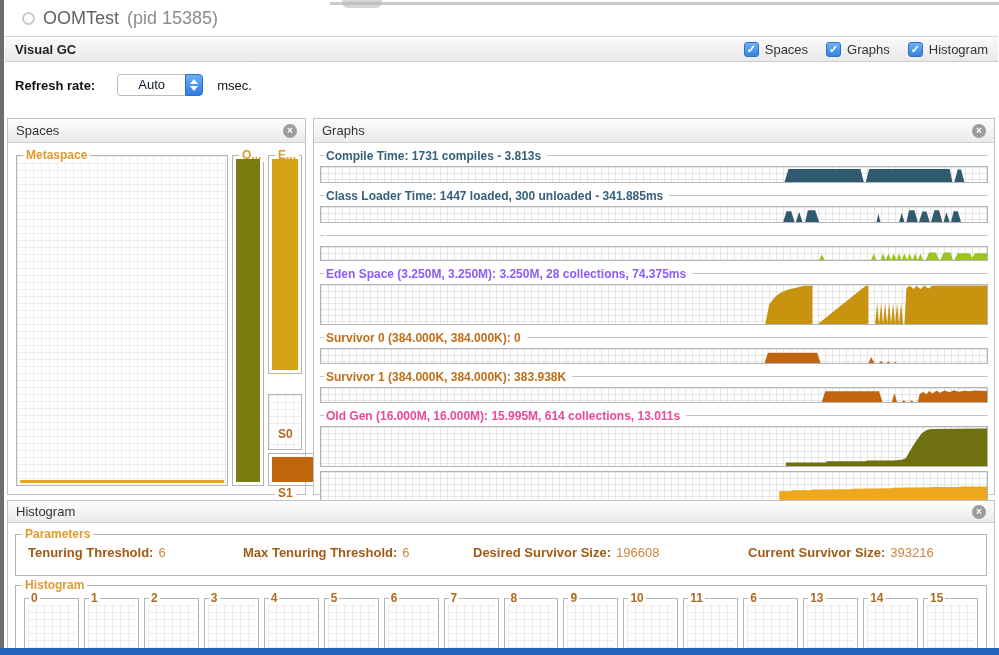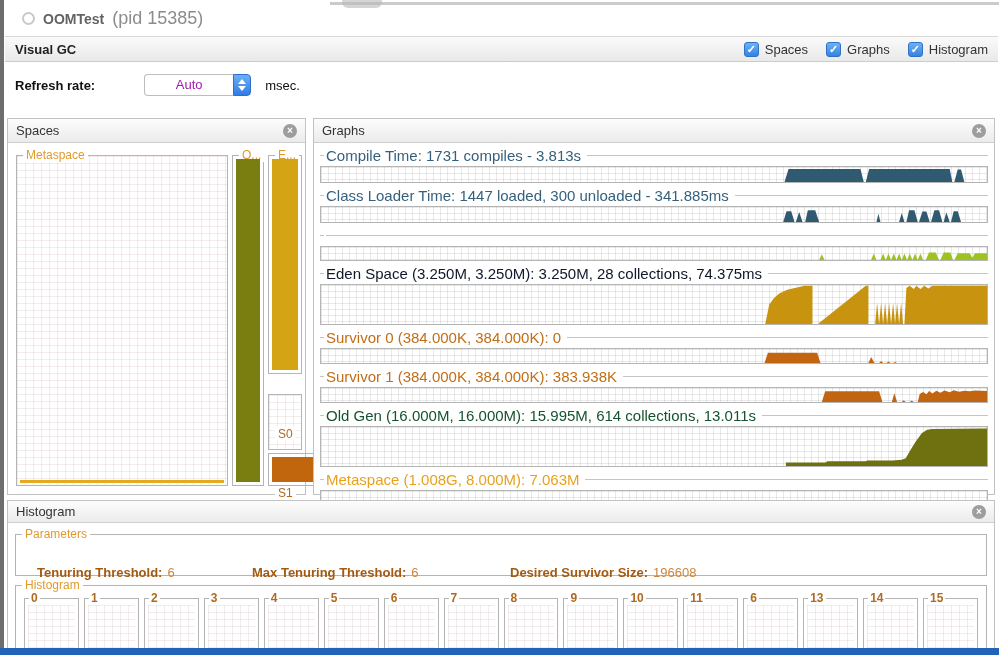"OOMTest" .title-main { font-size: 14px -> 18px; font-weight: bold -> normal }
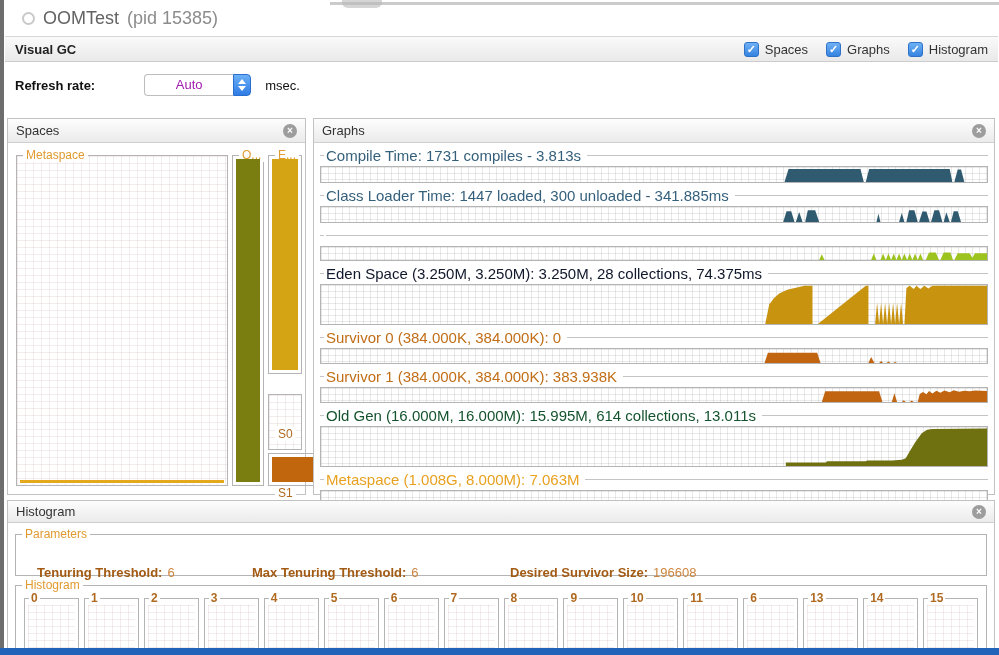"Auto" .combo-field { color: #a21caf -> #0f172a; margin-left: 27px -> none; width: 89px -> 68px }
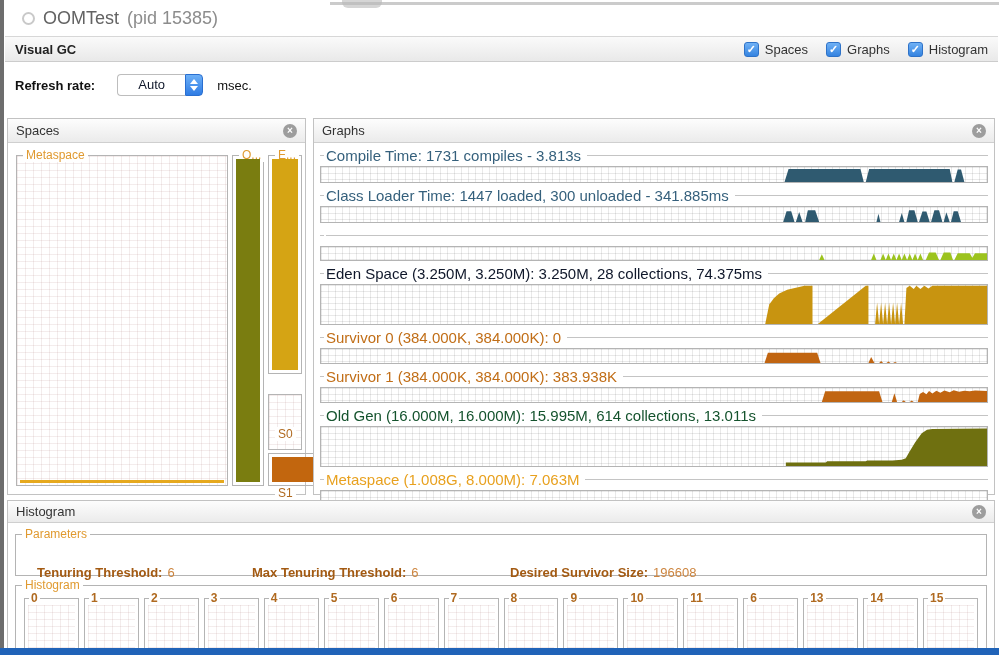"Metaspace" .gbox > .glabel { font-weight: normal -> bold }
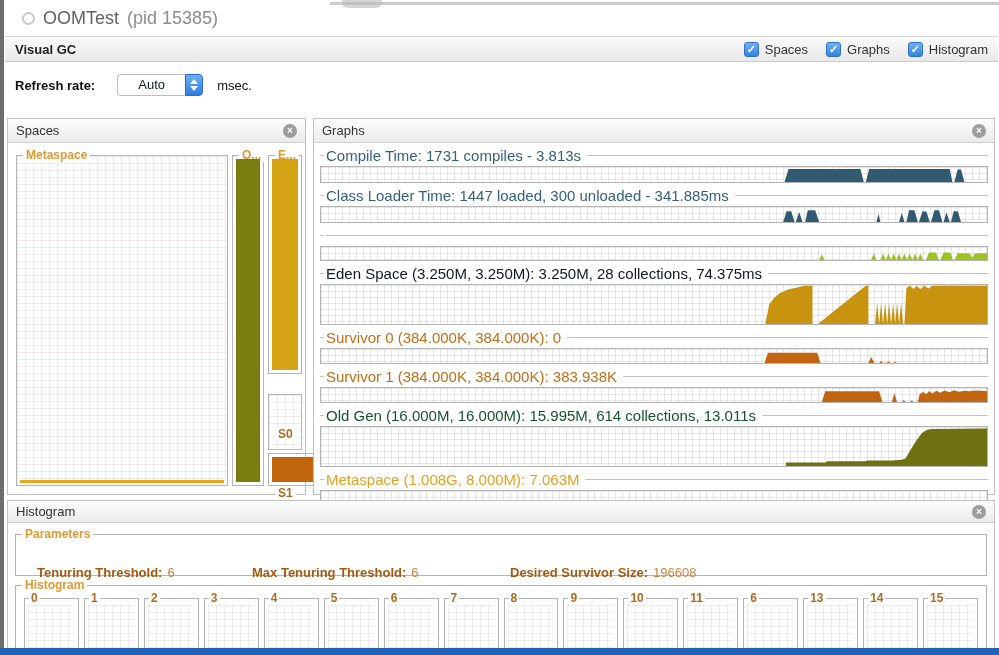"Compile Time: 1731 compiles -" .g-head .lbl { font-size: 15px -> 12px; font-weight: normal -> bold }
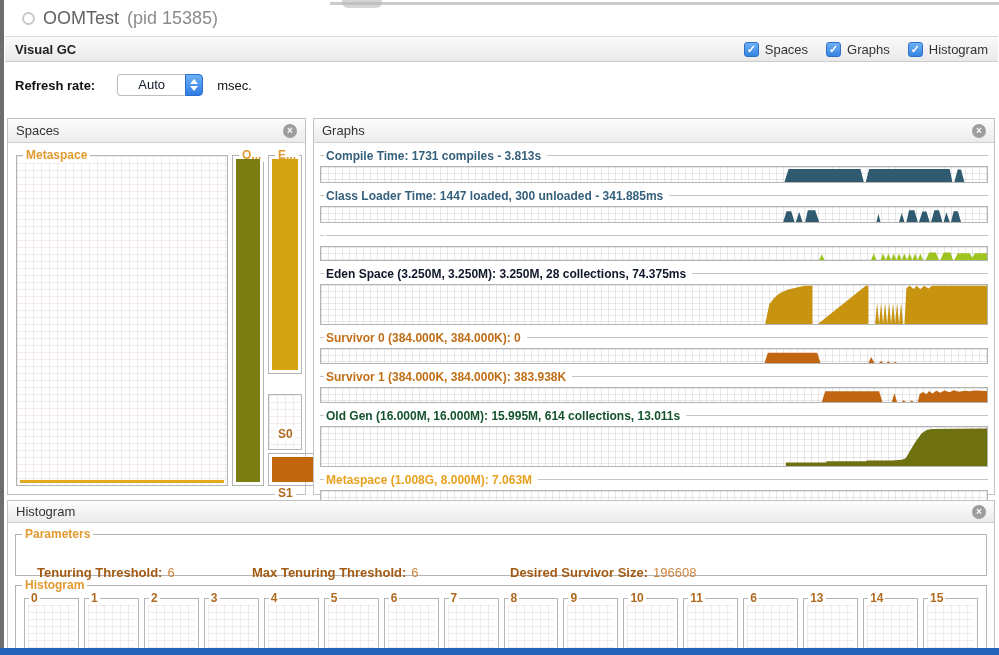"Eden Space (3.250M, 3.250M): 3.250M," .c-gold { color: #0f172a -> #8b5cf6 }
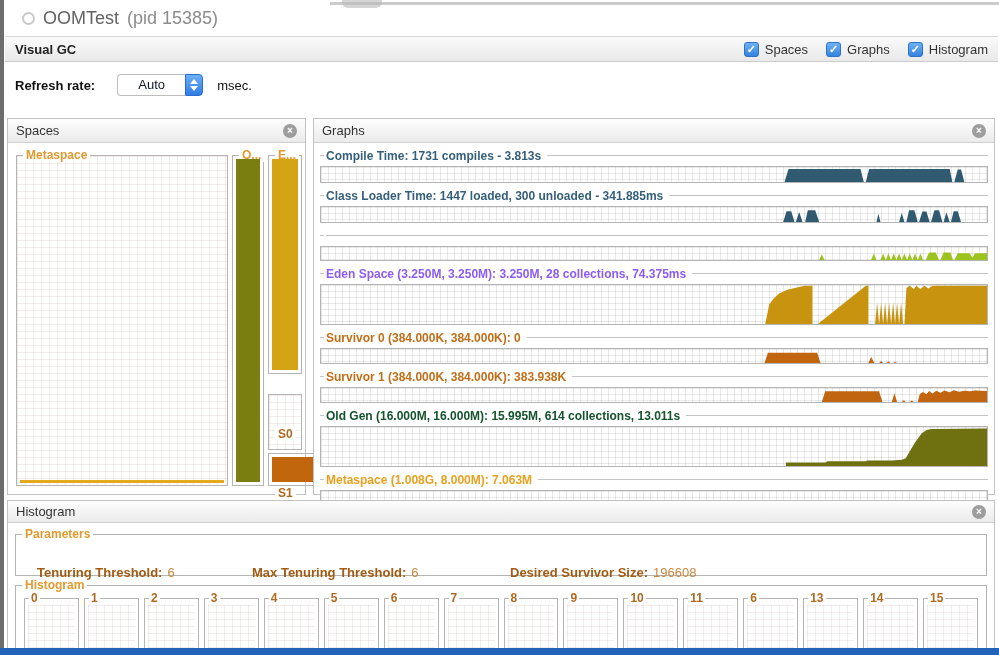"Old Gen (16.000M, 16.000M): 15.995M," .c-olive { color: #14532d -> #ec4899 }
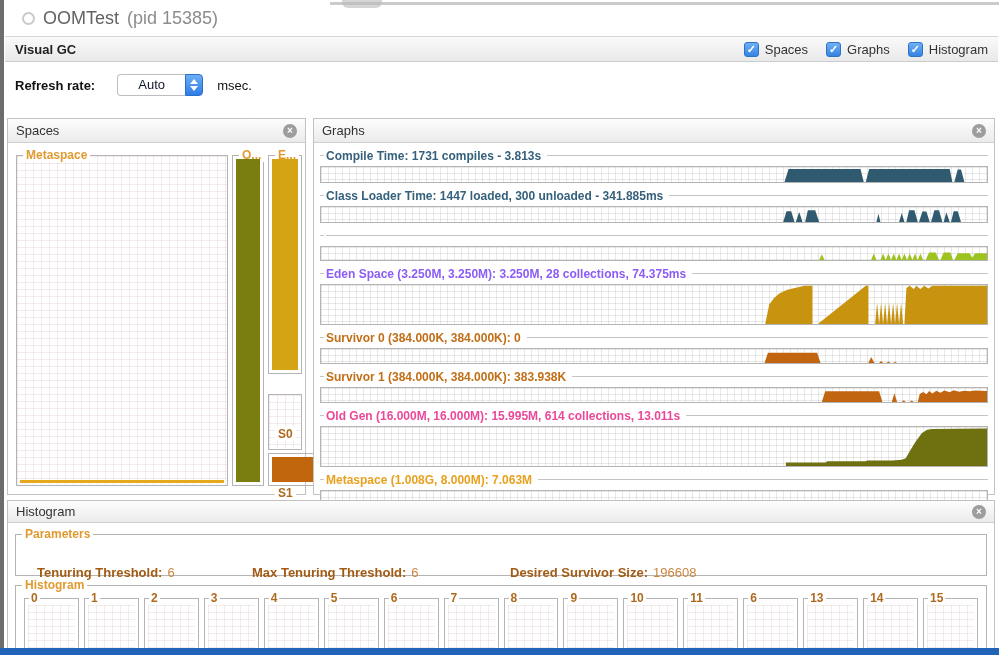"Metaspace (1.008G, 8.000M): 7.063M" div.g-head { html: <div> <span>Metaspace (1.008G, 8.000M): 7.063M</span> <span></span> </div> -> none }
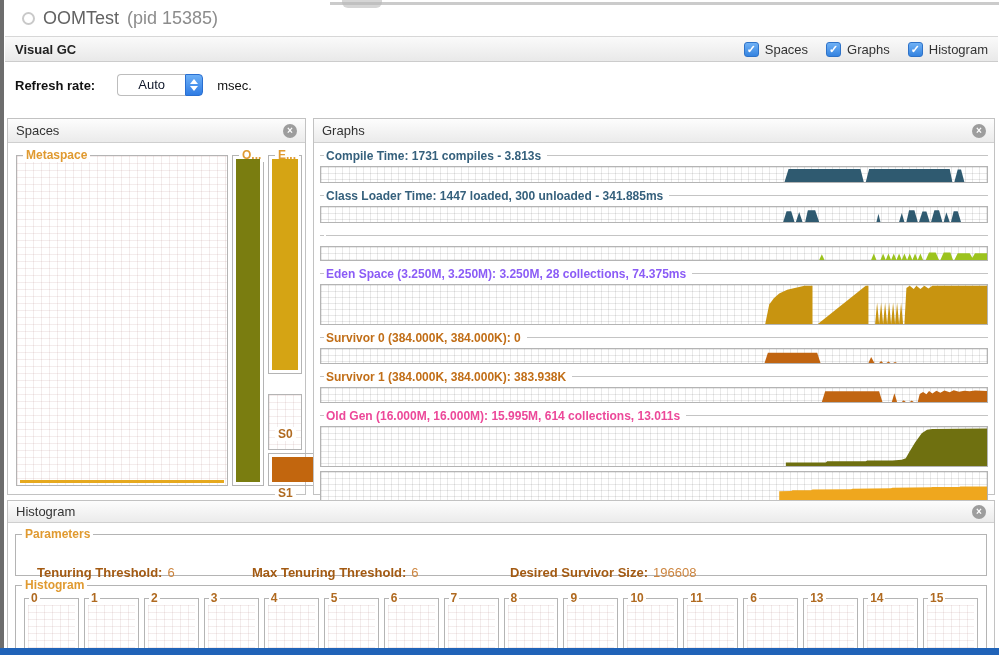"Tenuring Threshold: 6" .params-row { left: 9px -> 0; margin-top: 20px -> none }
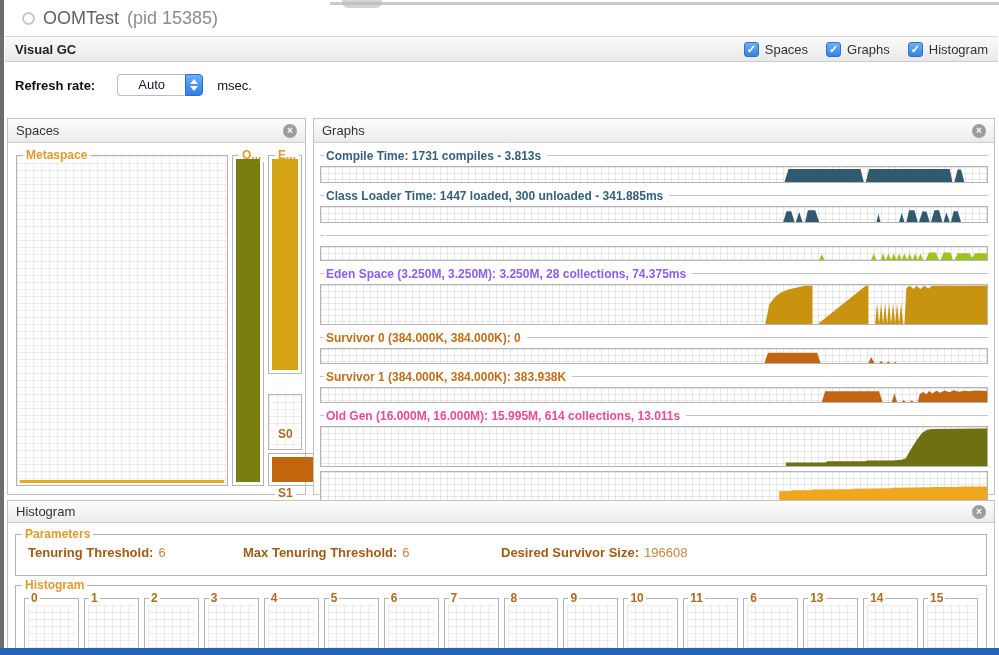"Max Tenuring Threshold: 6" .param:nth-child(2) { width: 258px -> 230px }
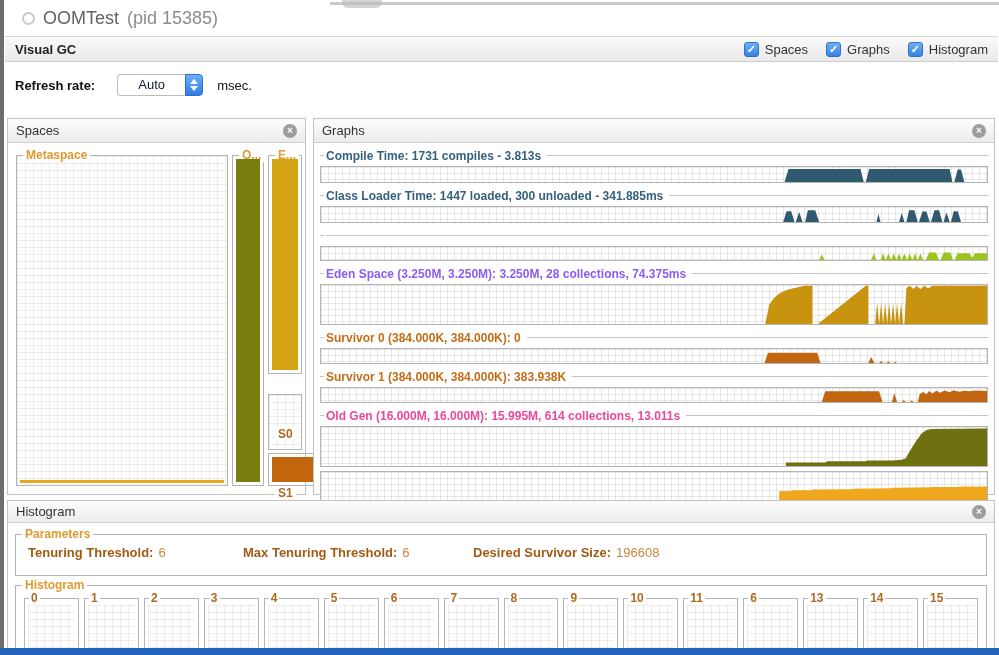"Current Survivor Size: 393216" span.param { html: none -> <span> <span>Current Survivor Size:</span><span>393216</span> </span> }
